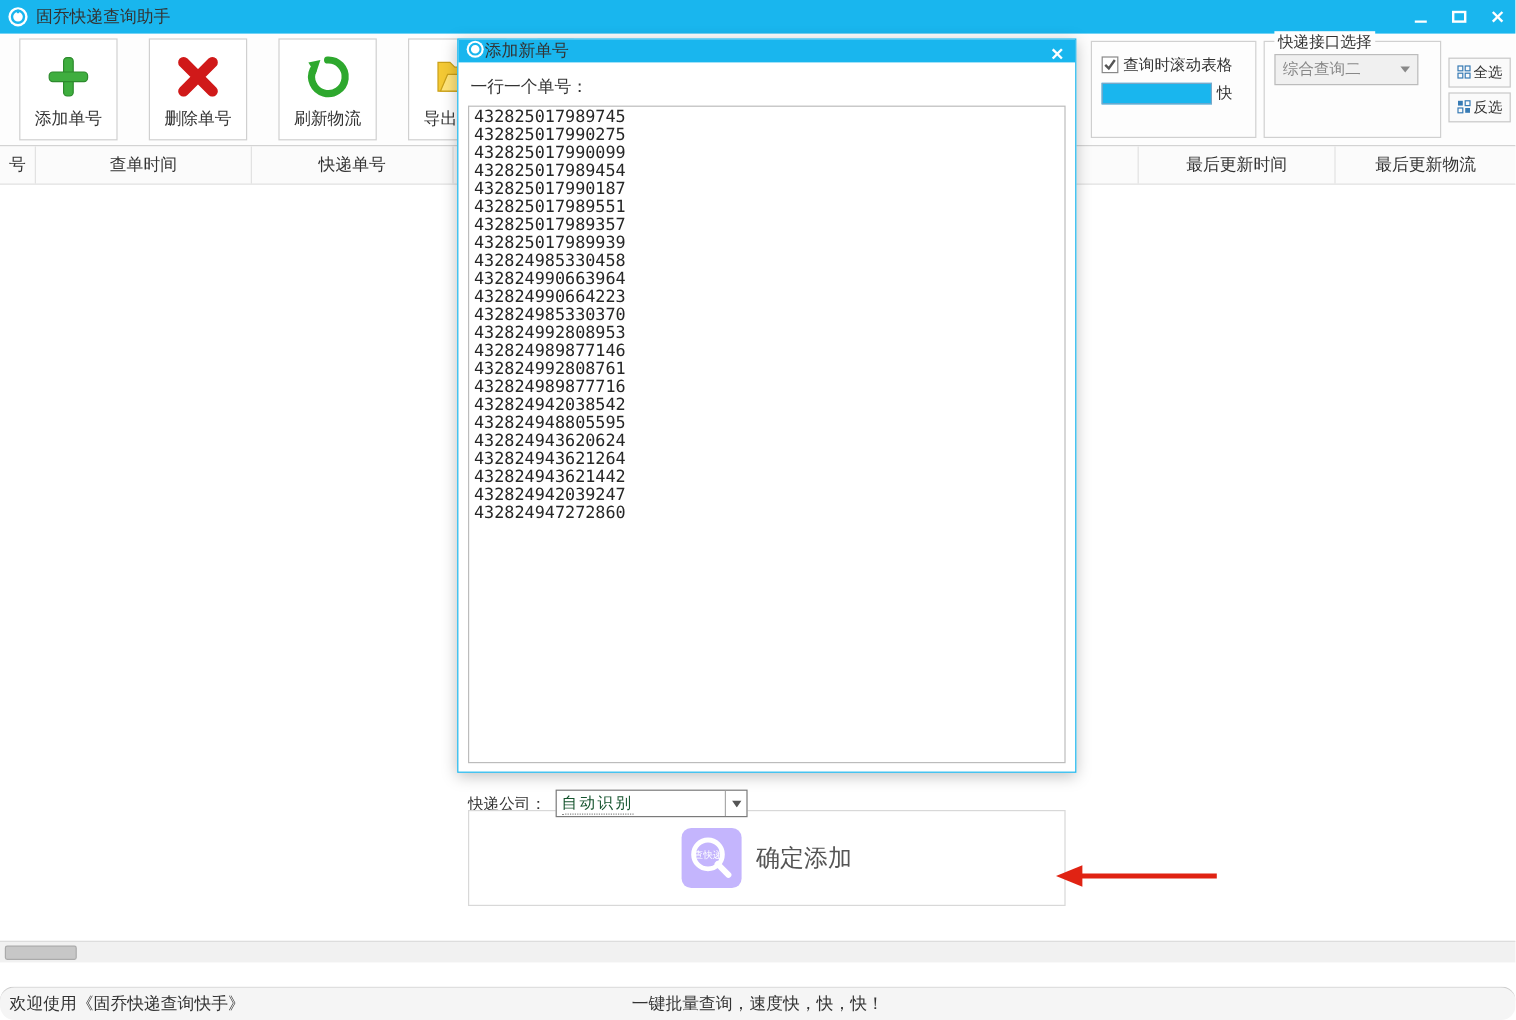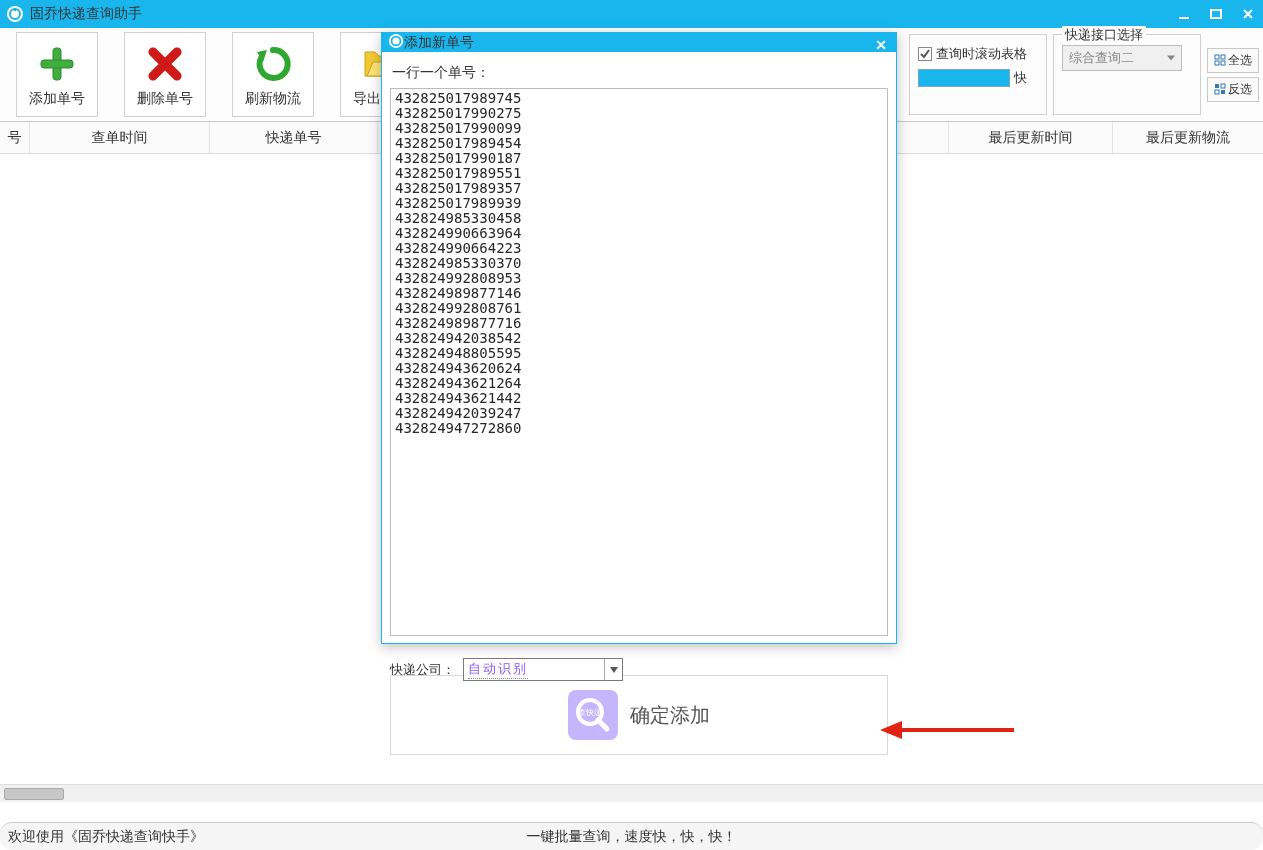"自动识别" .company-select { color: #8b5cf6 -> #14532d }
